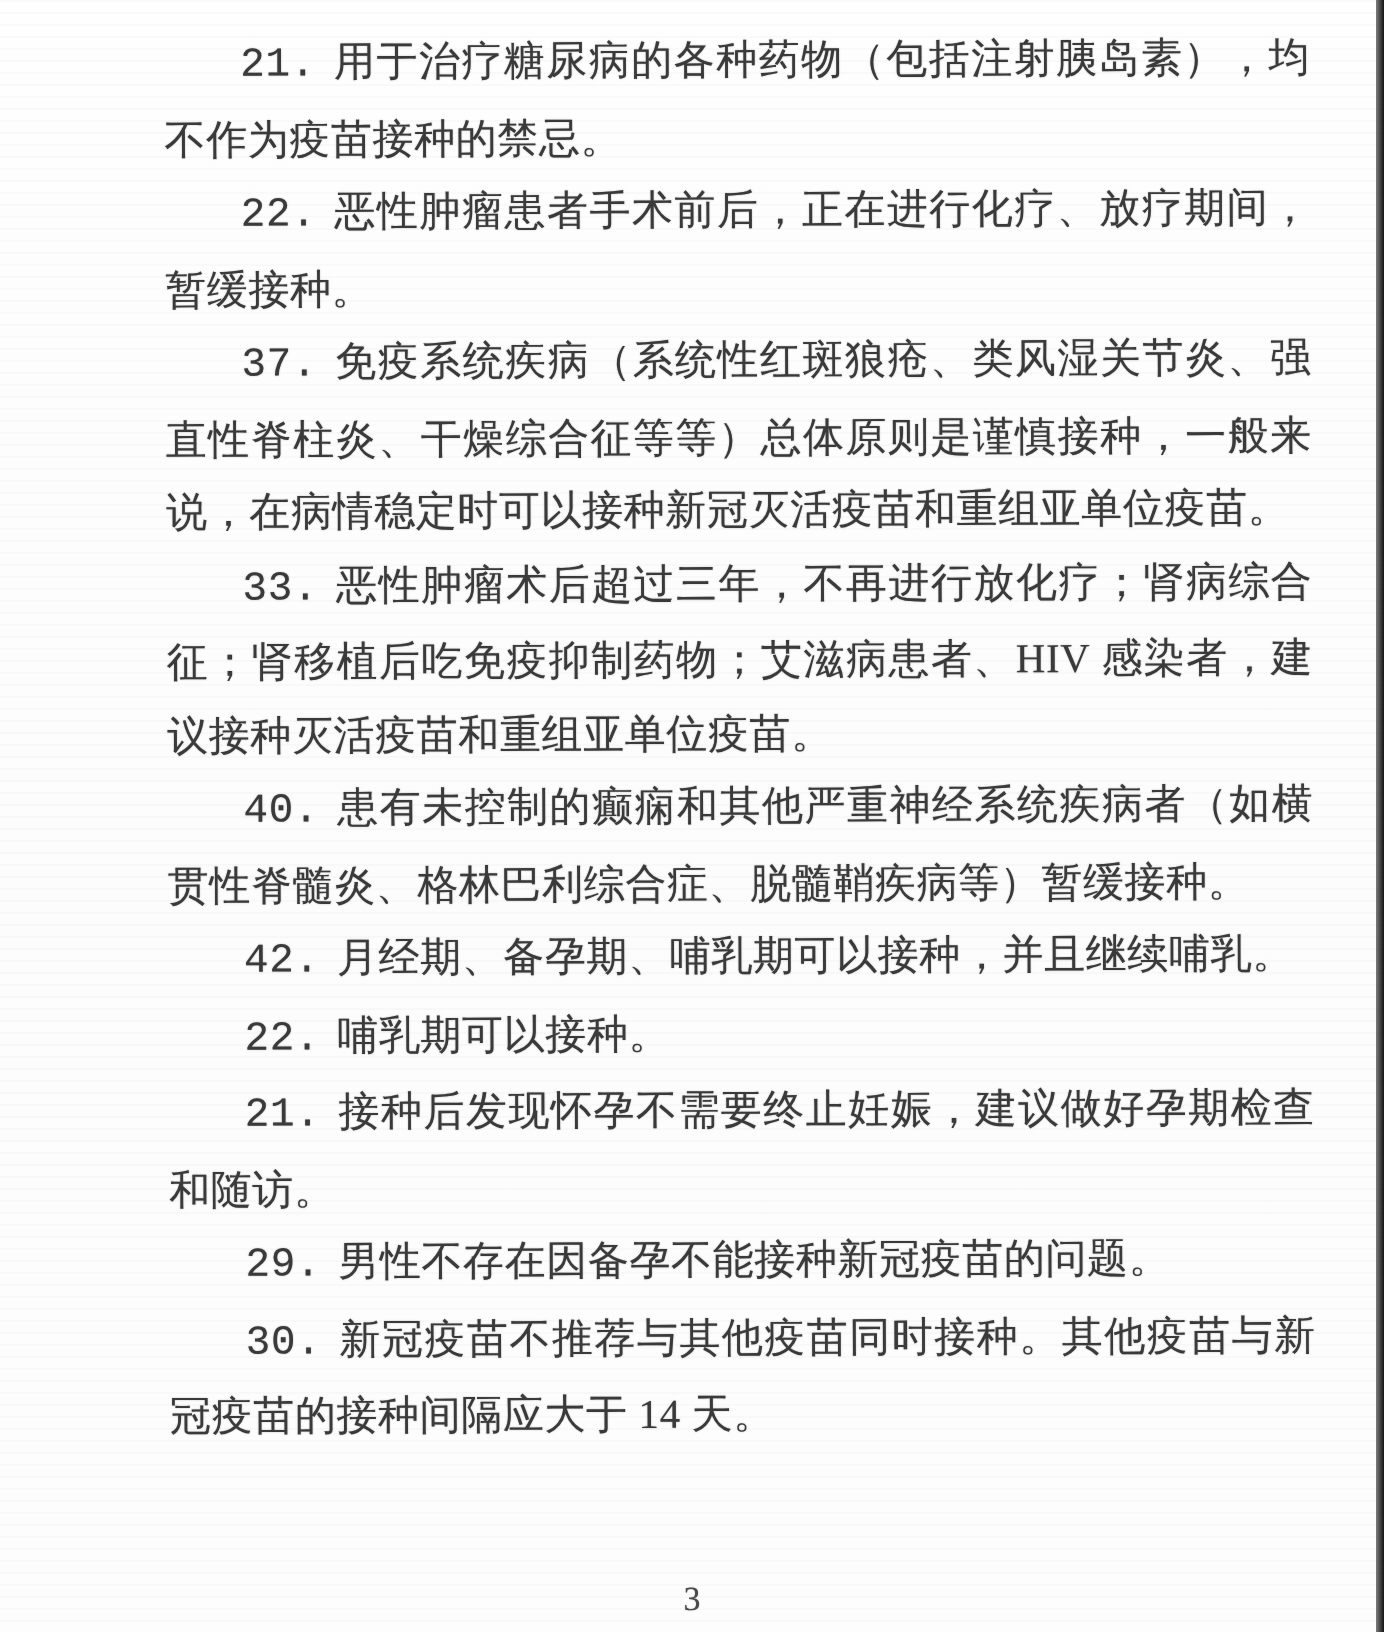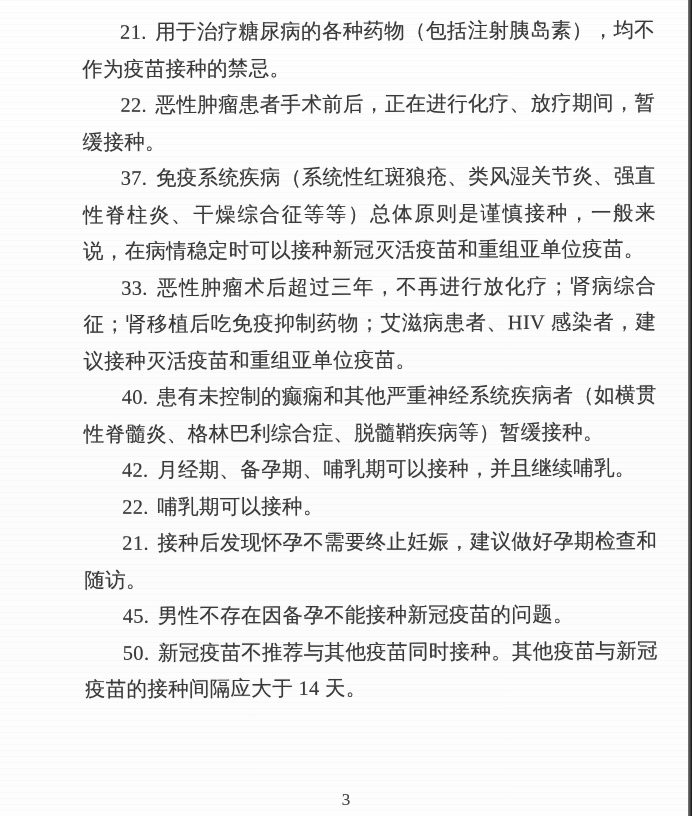"21." p.item .num { font-family: Liberation Serif, serif -> Liberation Mono, monospace }
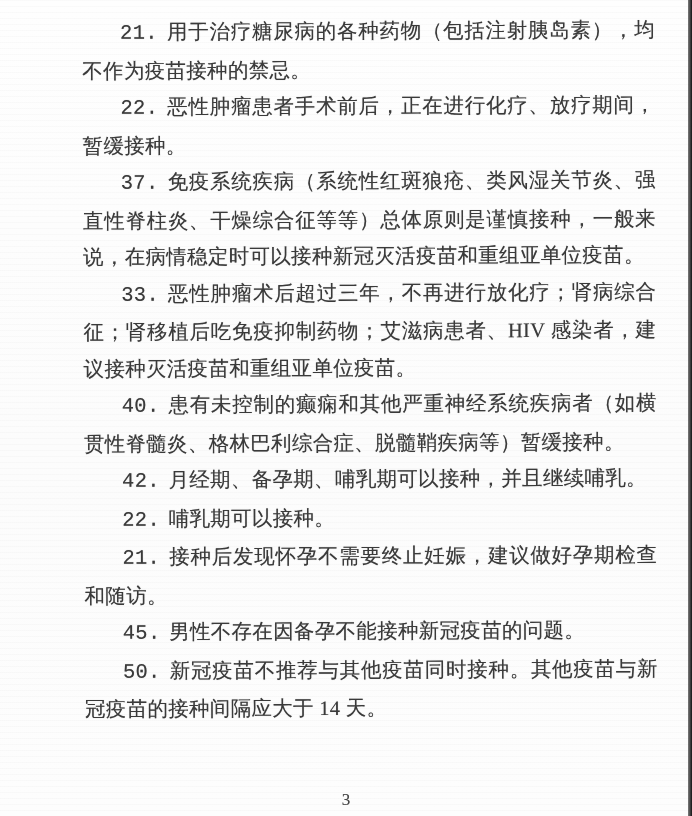"45." span.num { text: 45 -> 29 }
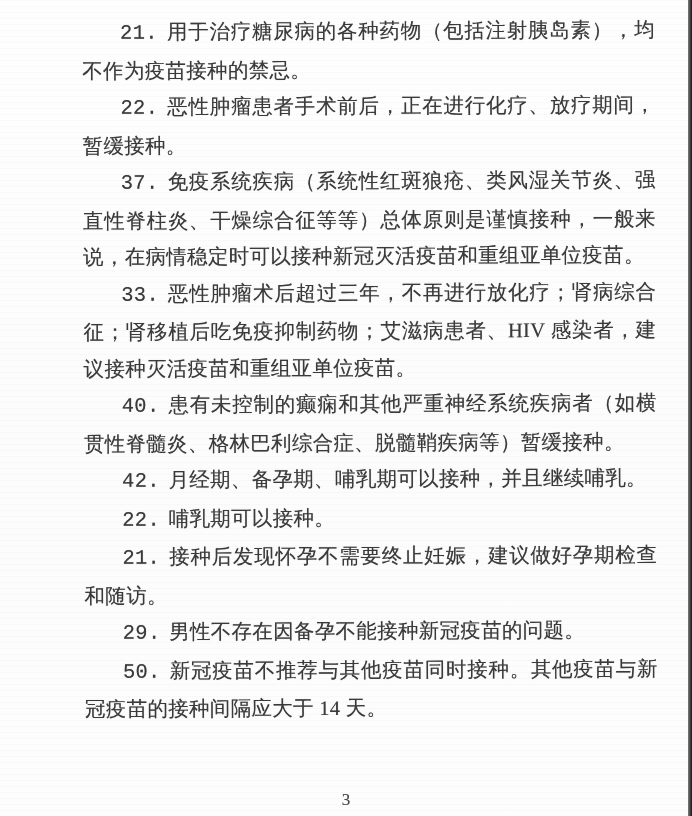"50." span.num { text: 50 -> 30 }
